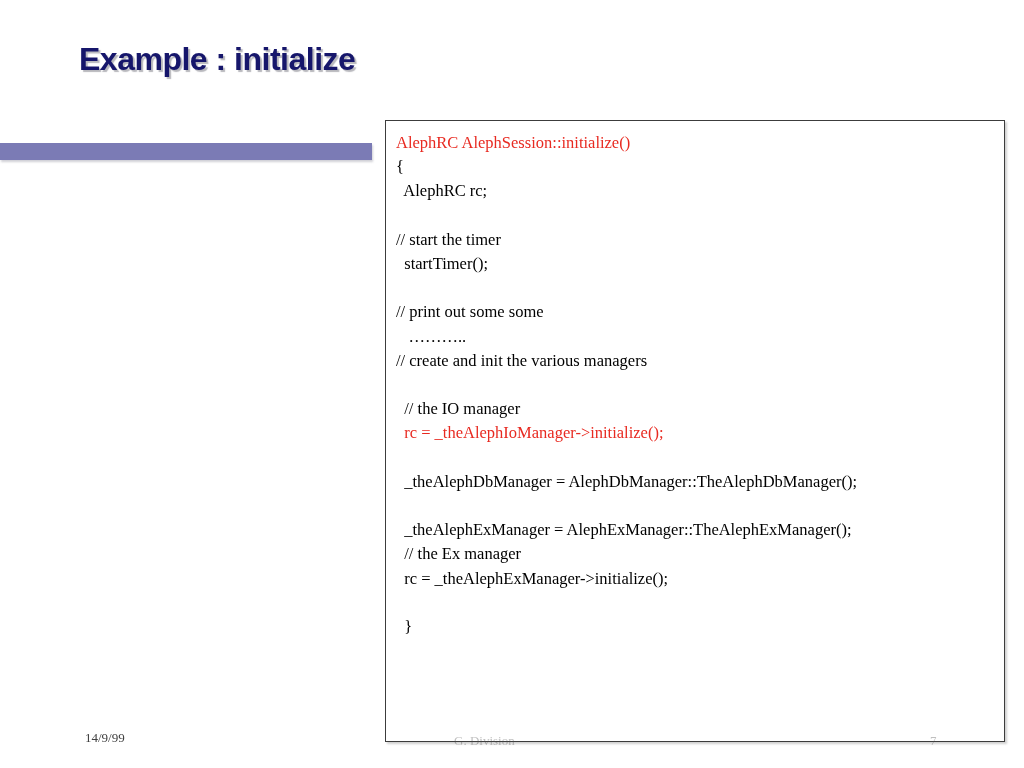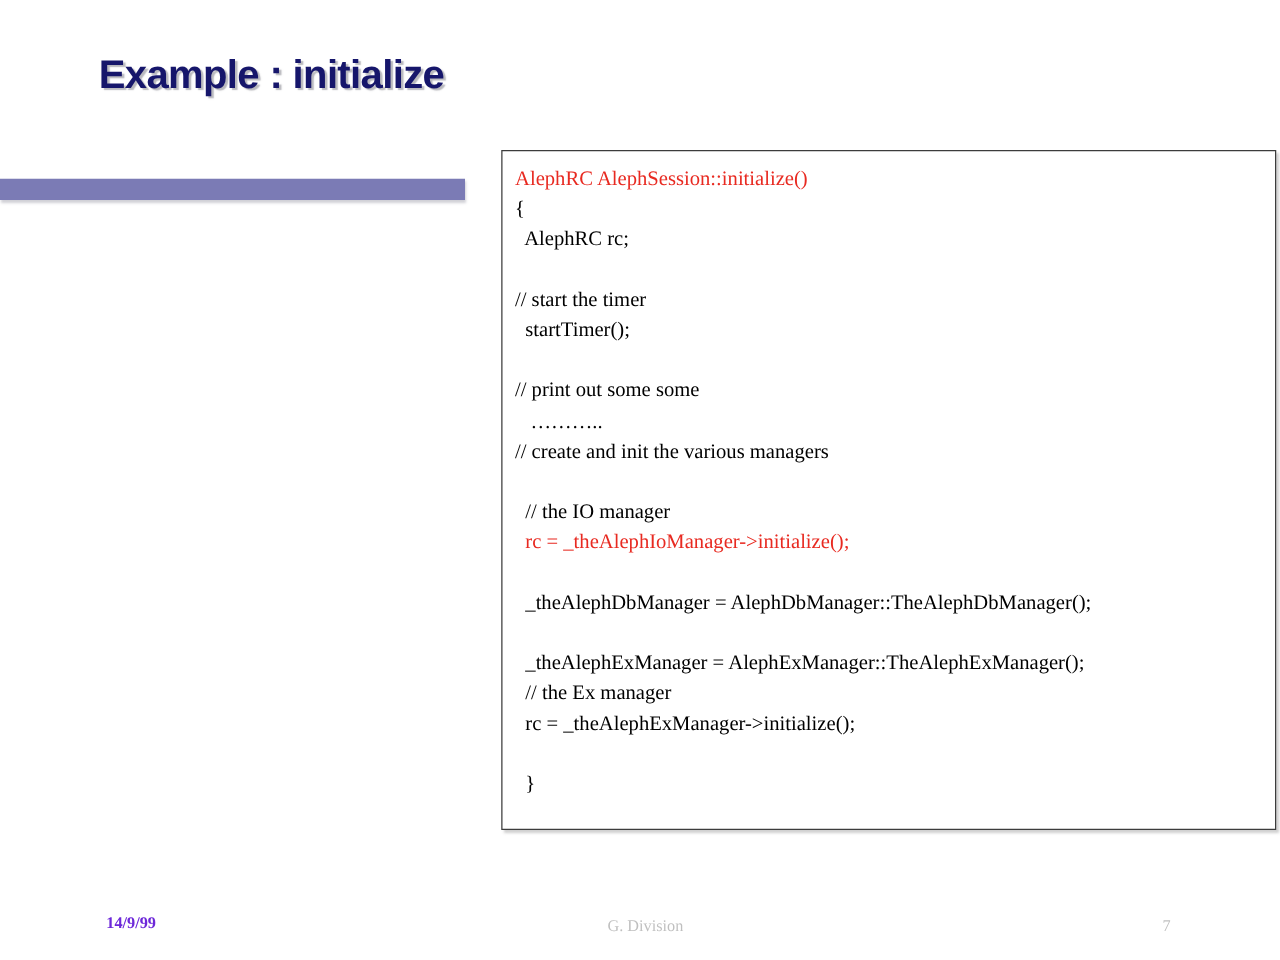"AlephRC AlephSession::initialize()" .code-panel { height: 544px -> 622px; margin-left: 16px -> none }
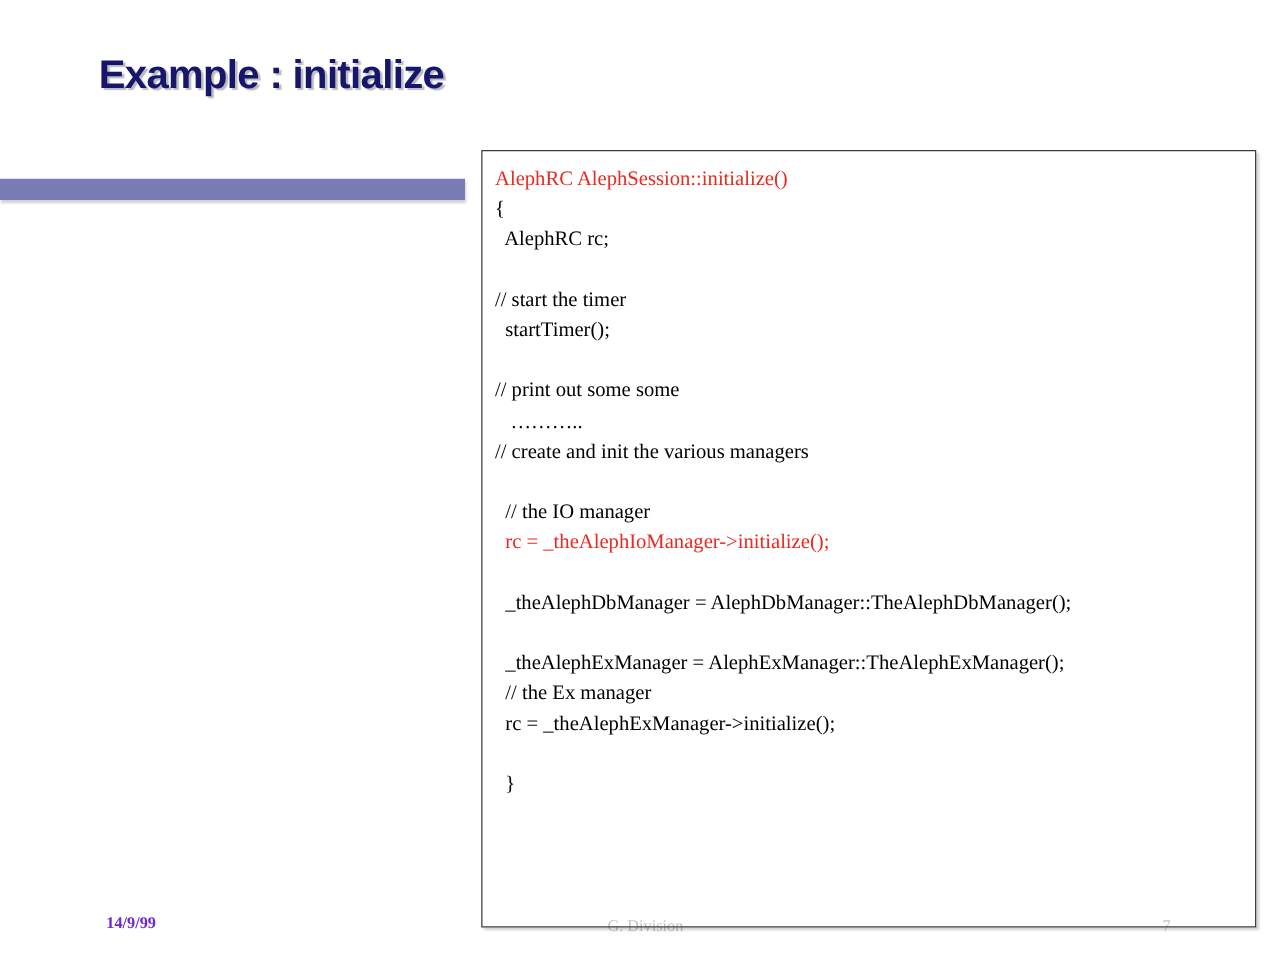"14/9/99" .footer-date { color: #6d28d9 -> #404040; font-weight: bold -> none }
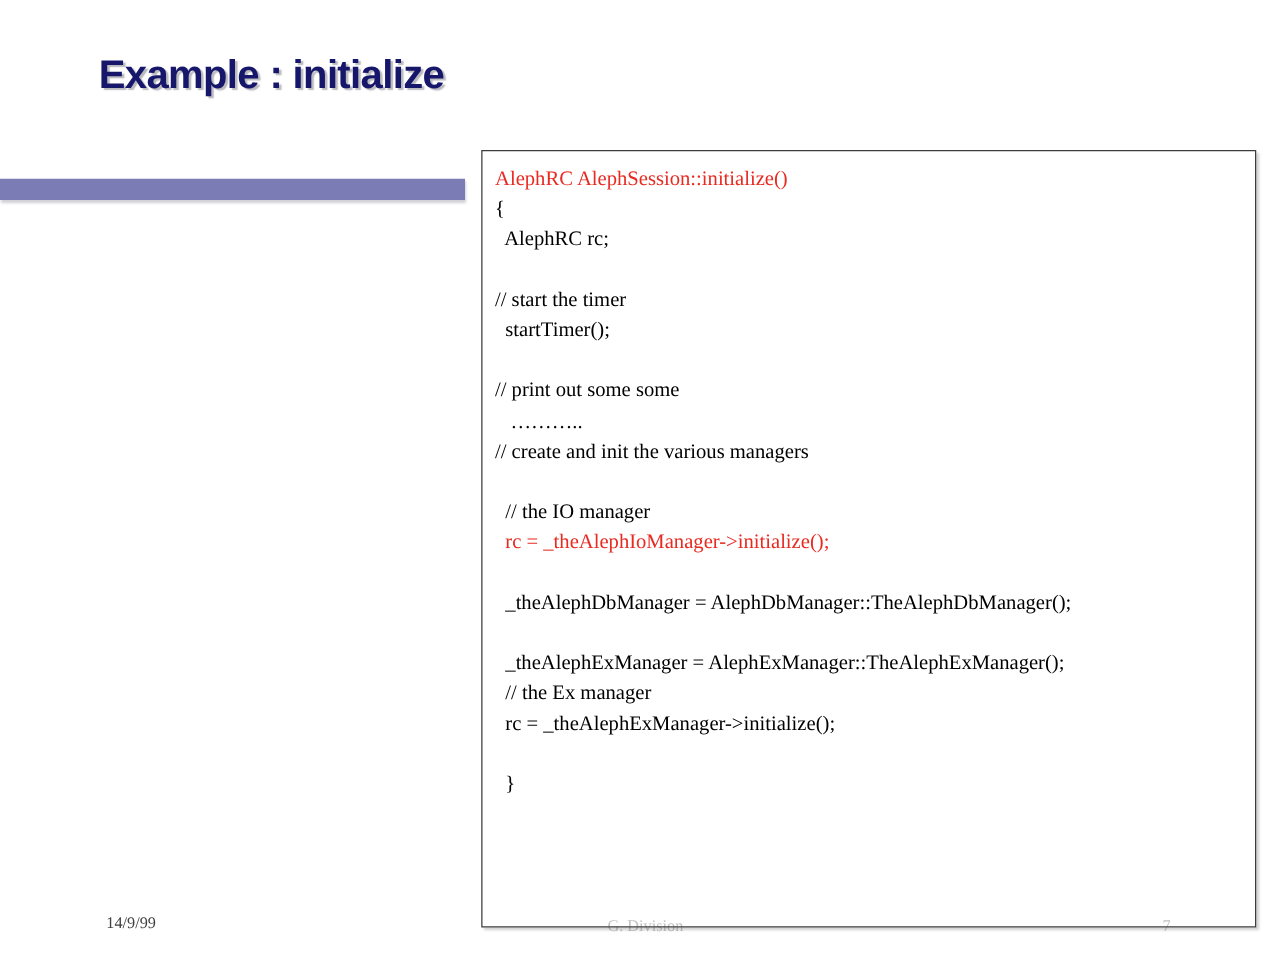"G. Division" .footer-center { left: 486px -> 454px }
